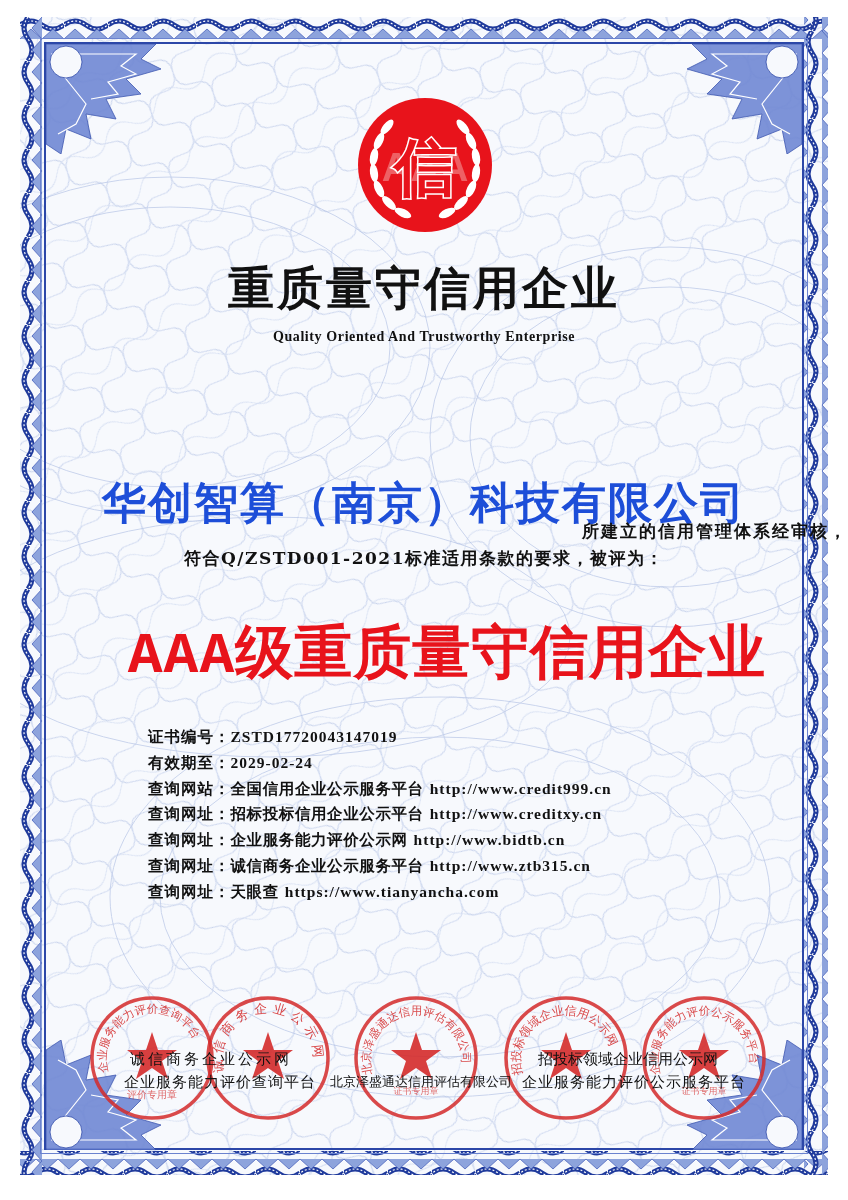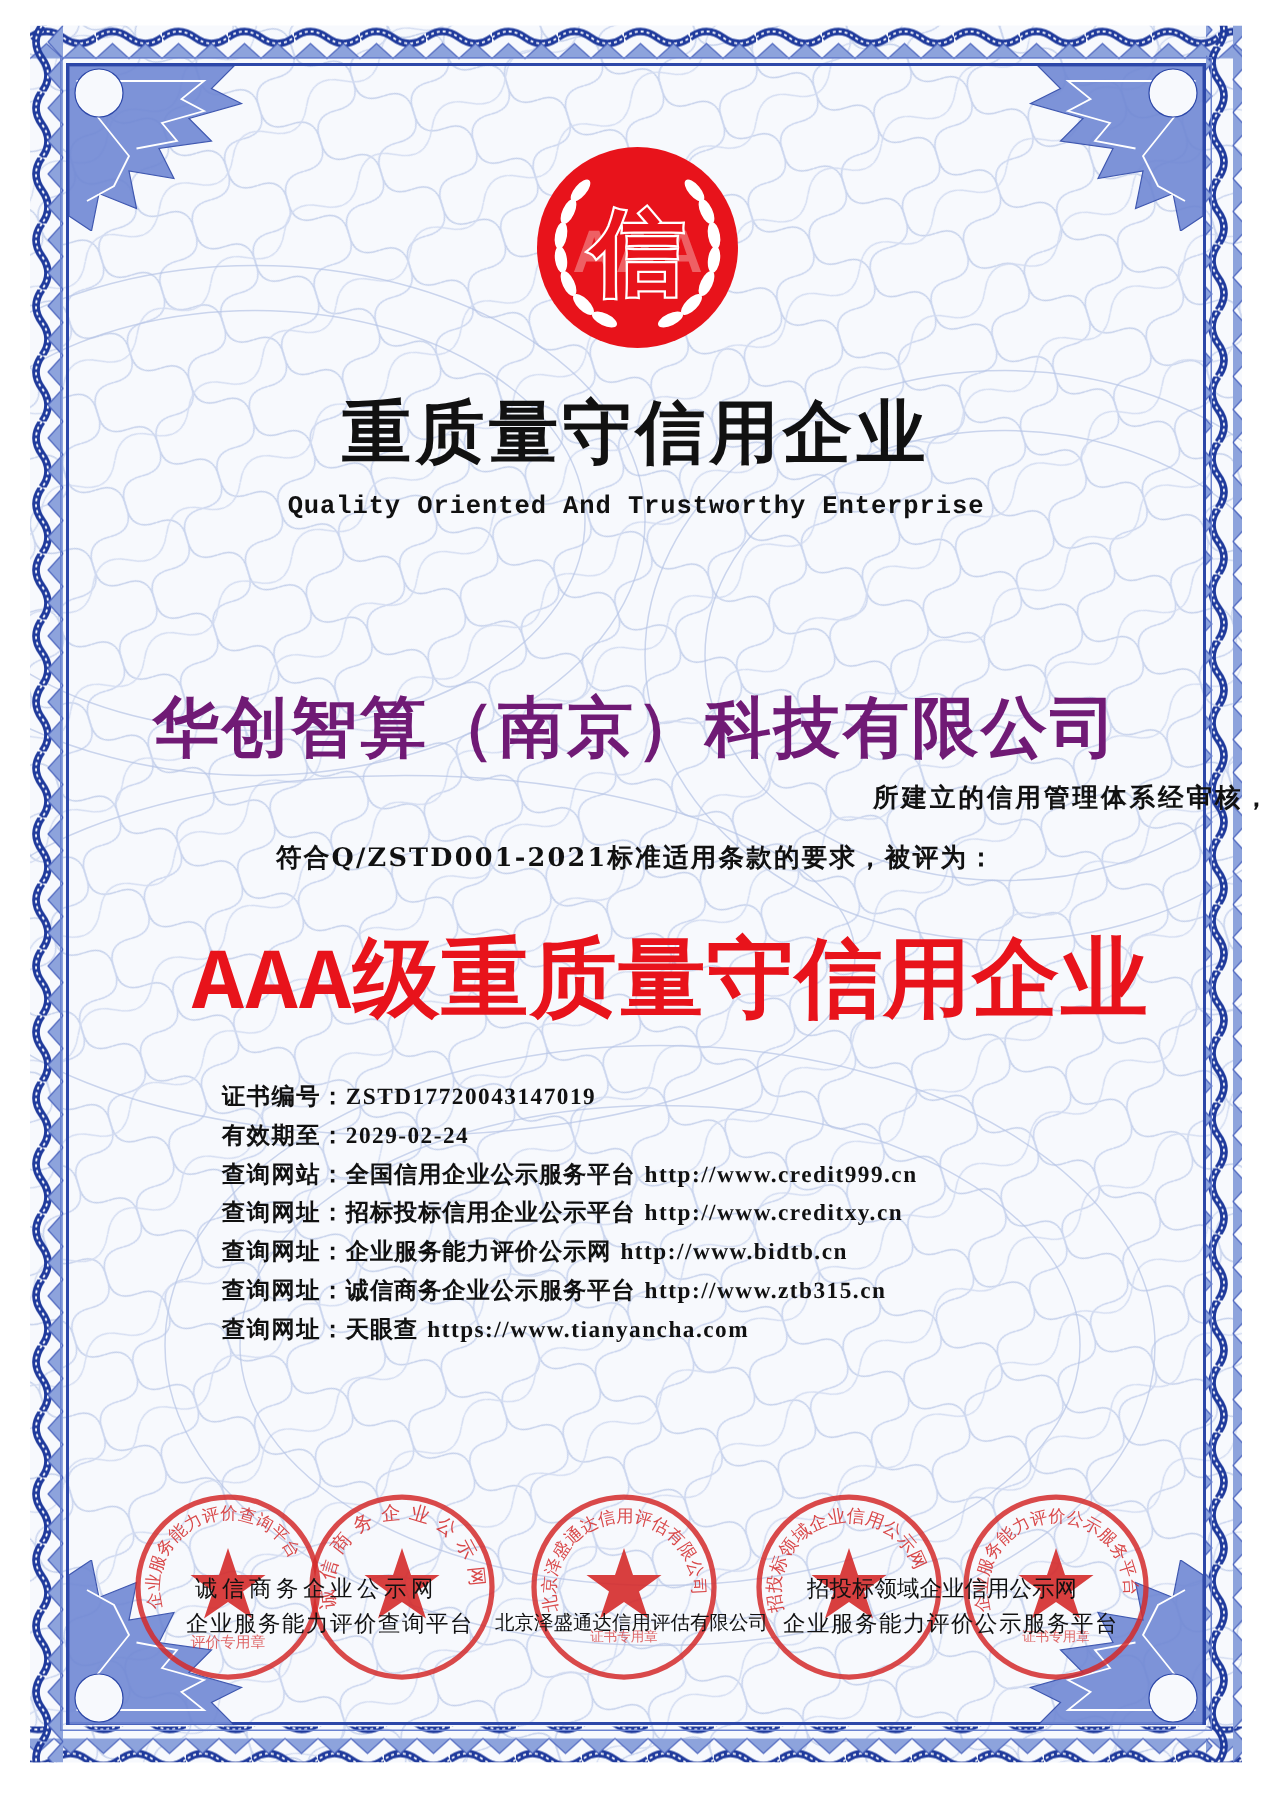"Quality Oriented And Trustworthy" .title-en { font-family: Liberation Mono, monospace -> Liberation Serif, serif; font-size: 17px -> 14px }
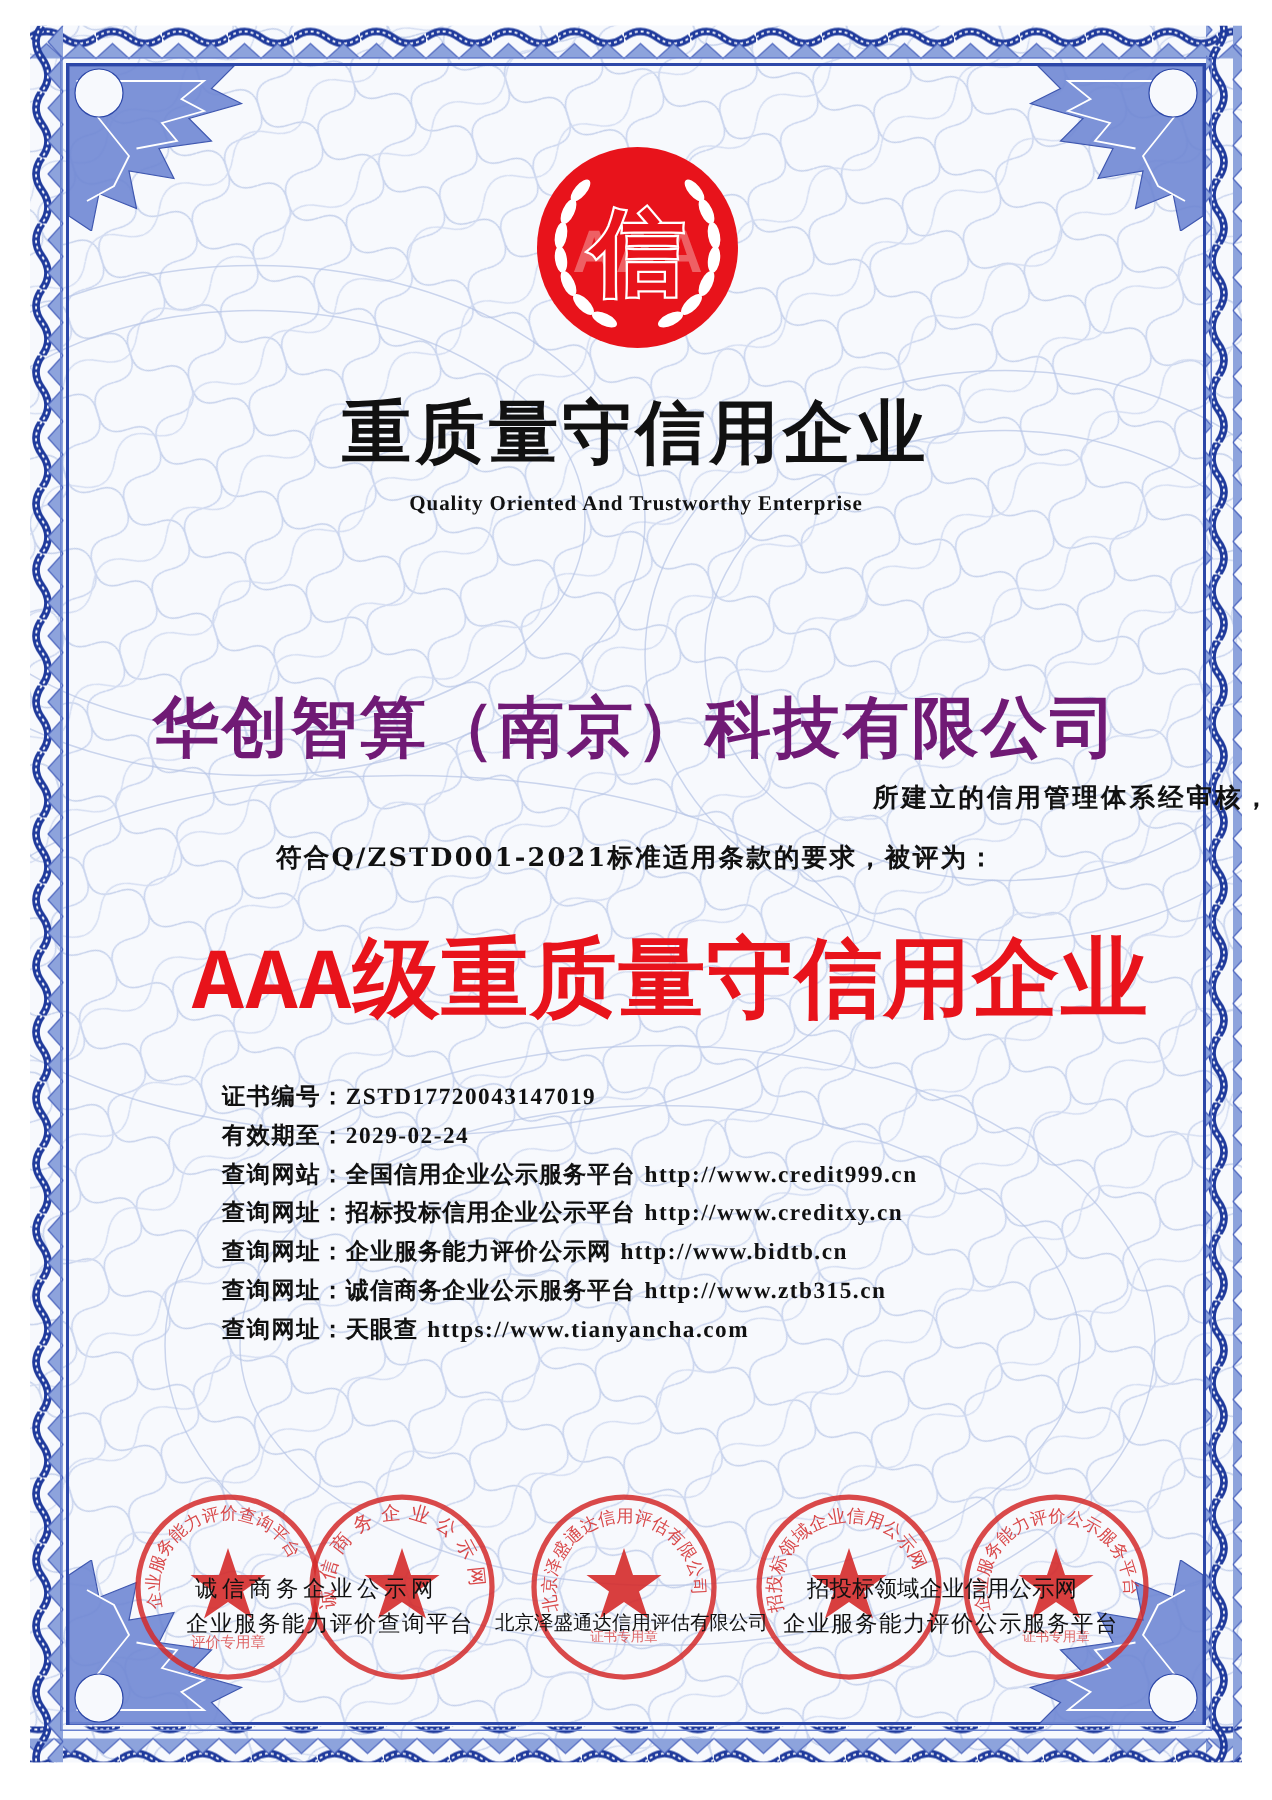"华创智算（南京）科技有限公司" .company { color: #701a75 -> #1d4ed8; top: 456px -> 474px }
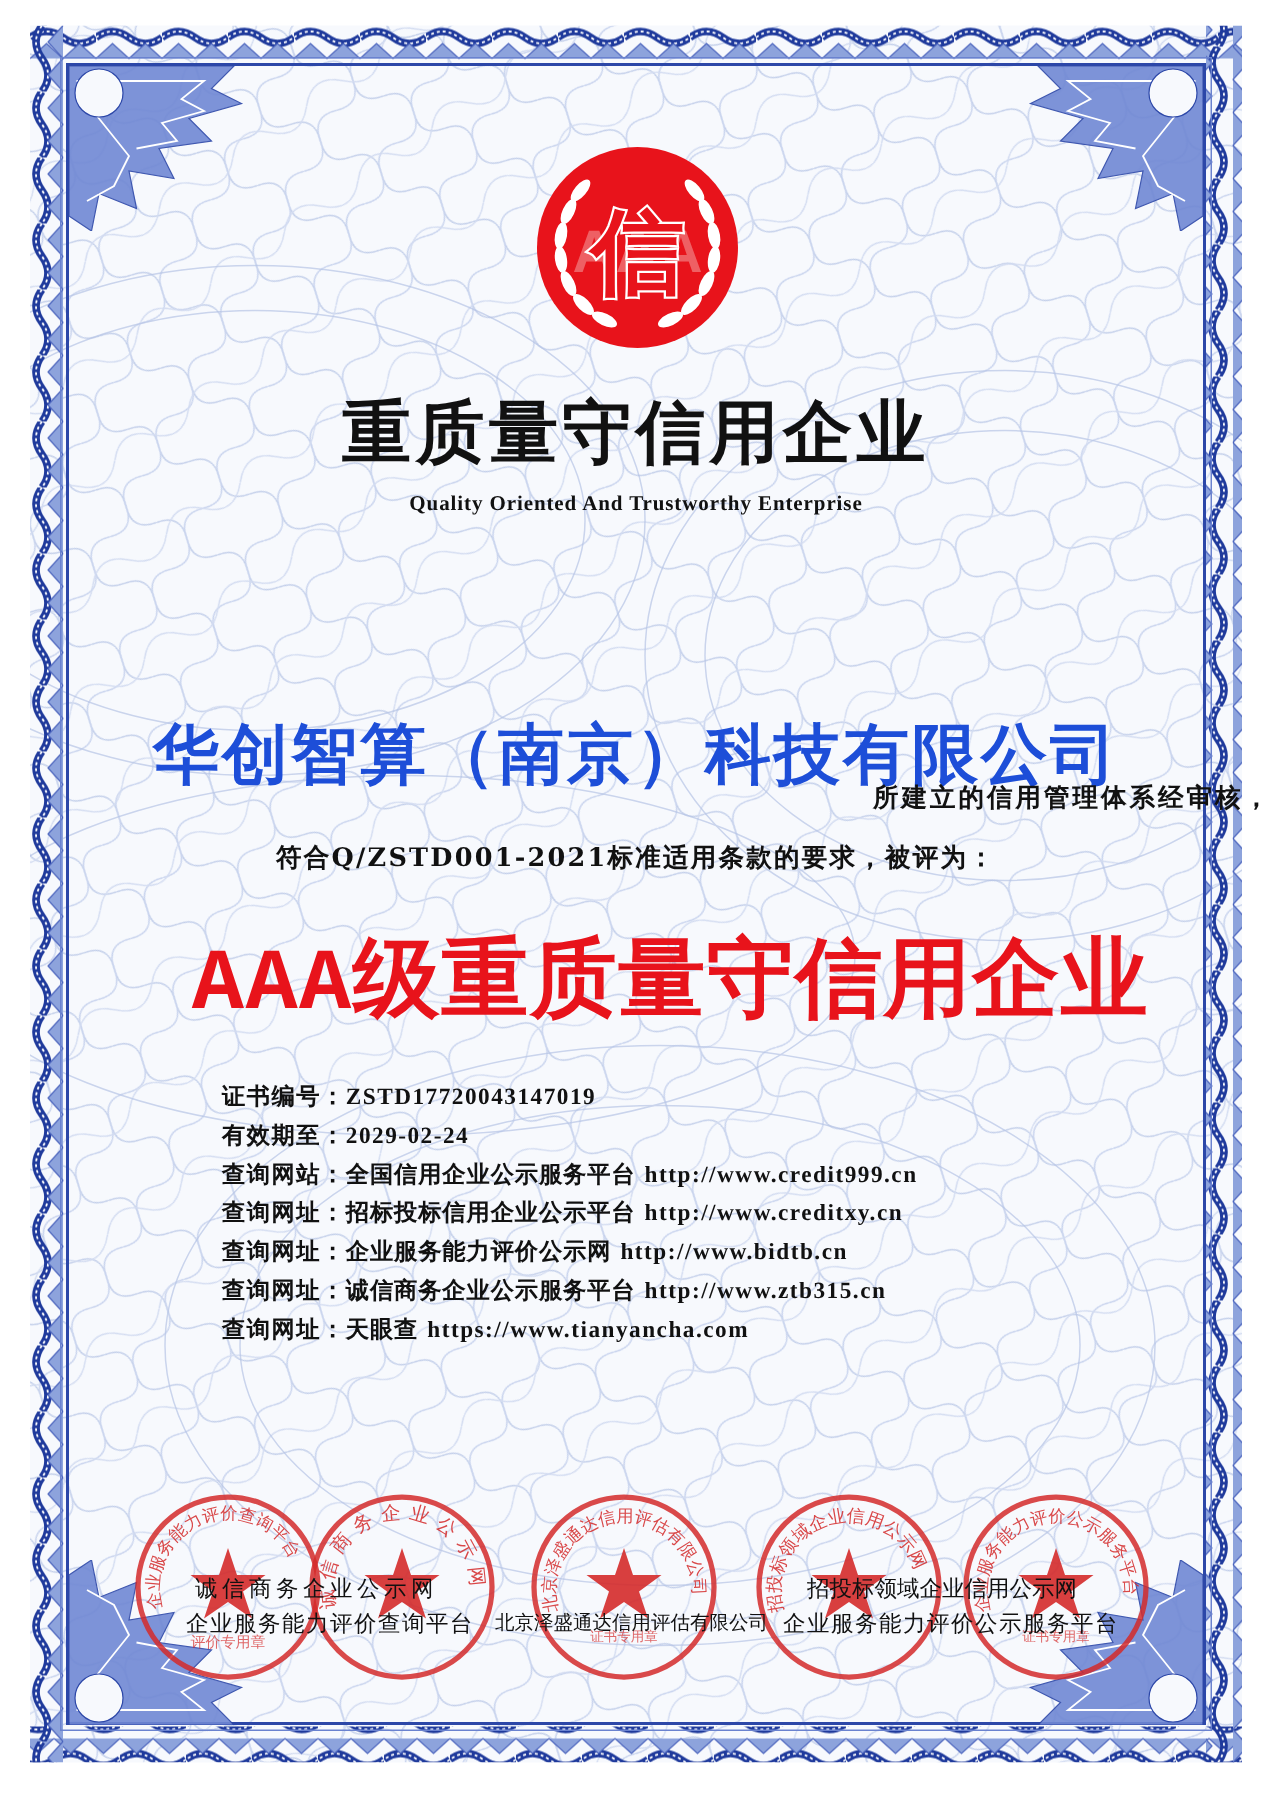"符合Q/ZSTD001-2021标准适用条款的要求，被评为：" .desc2 { top: 560px -> 547px }
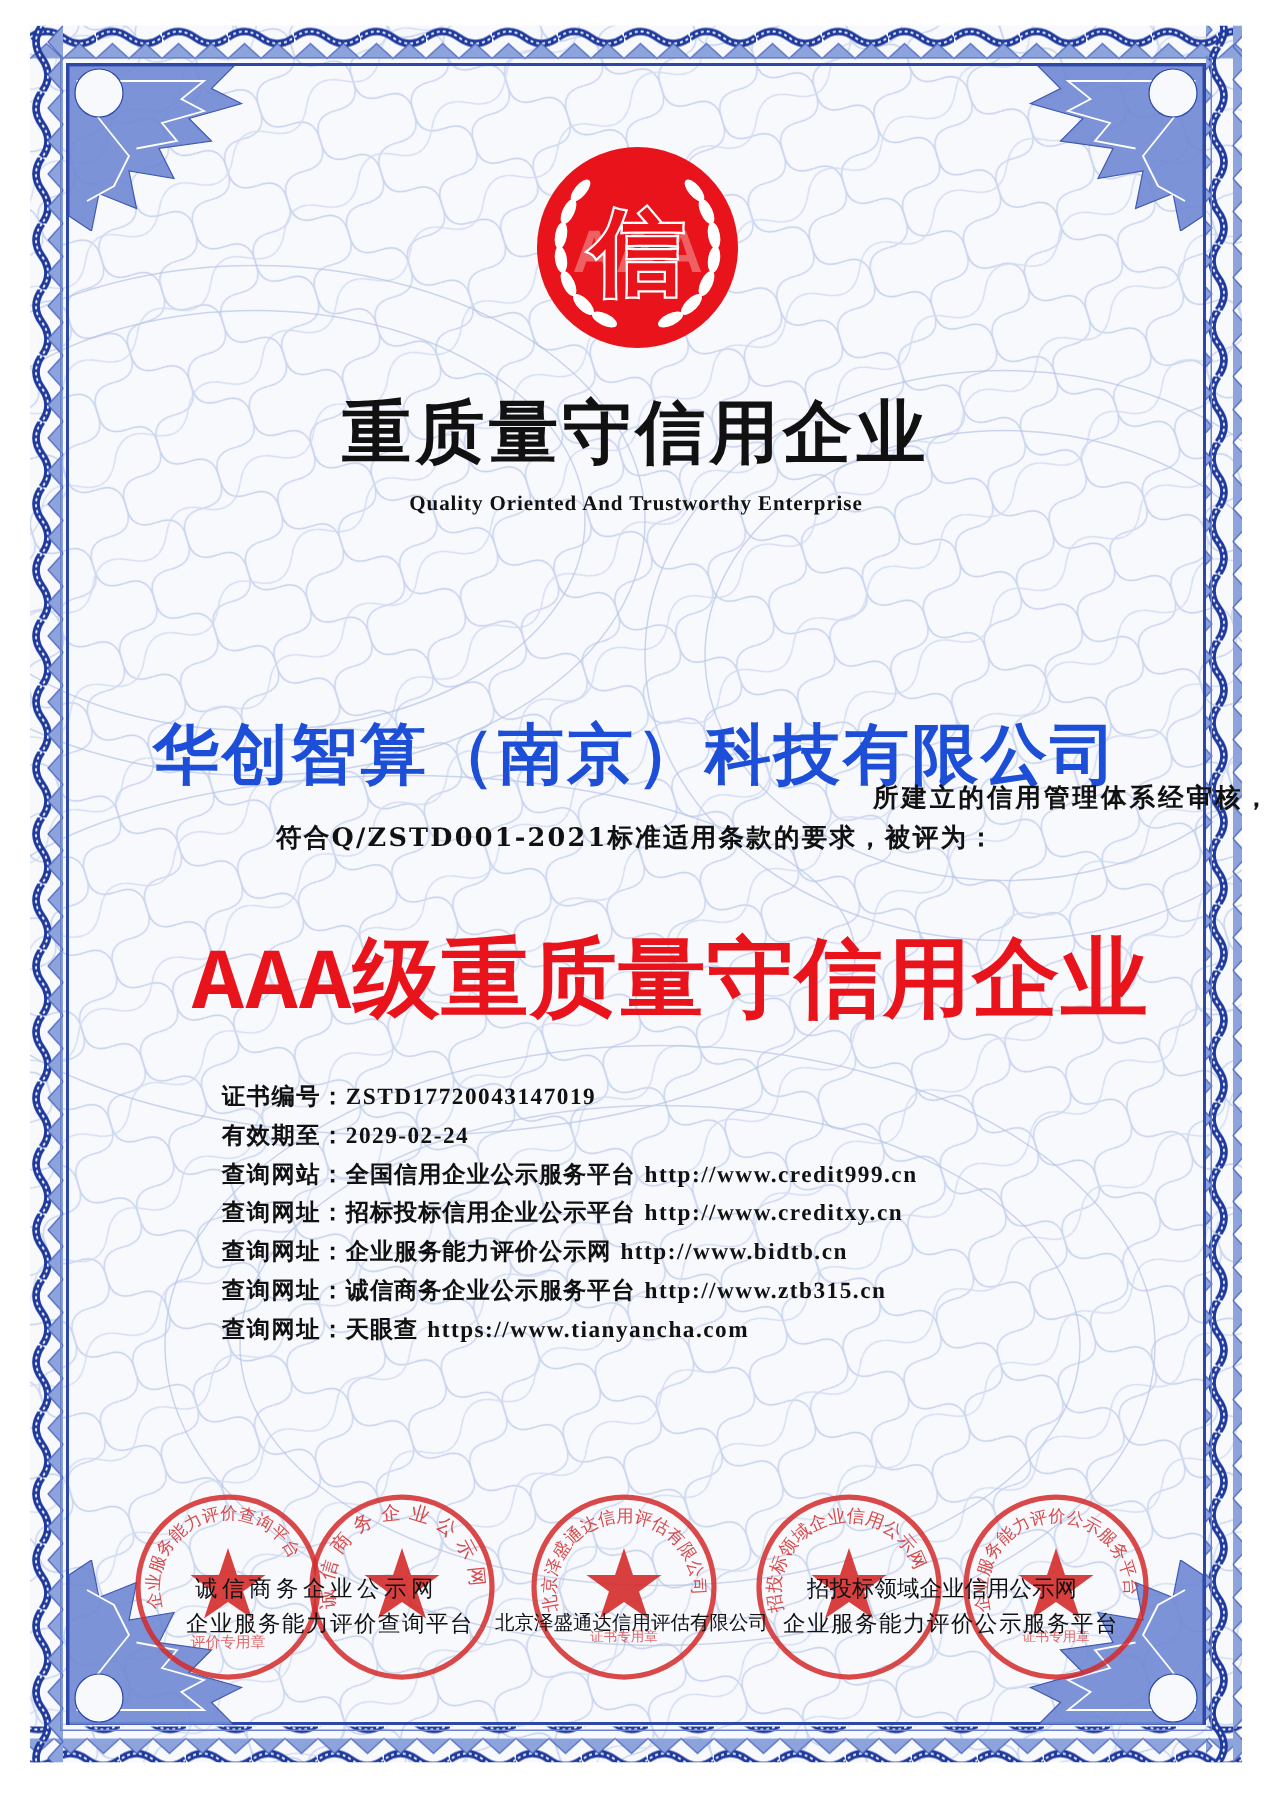"证书编号：ZSTD17720043147019" .info-row { line-height: 26px -> 37px }
